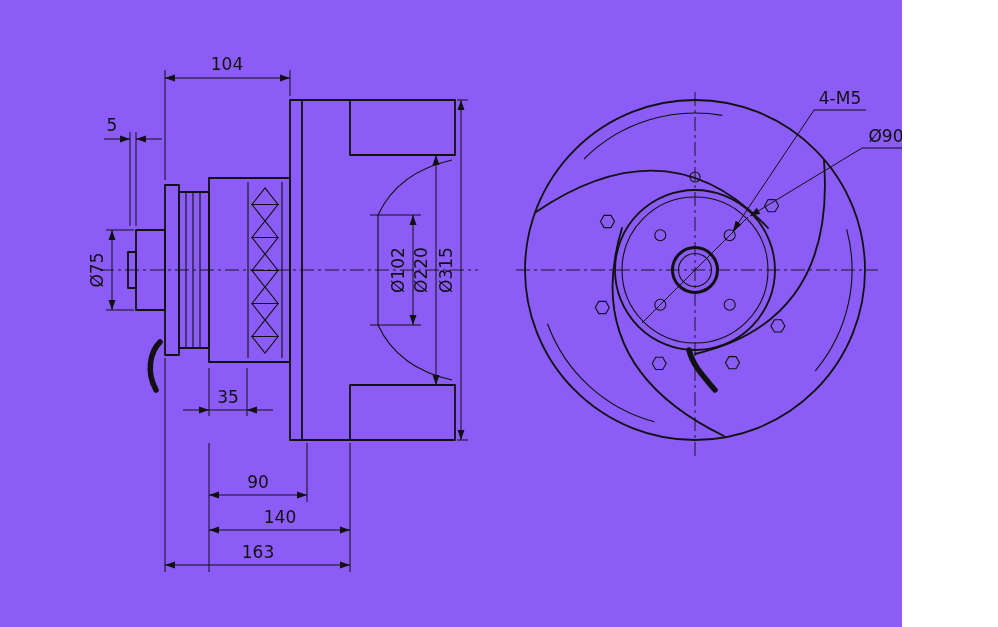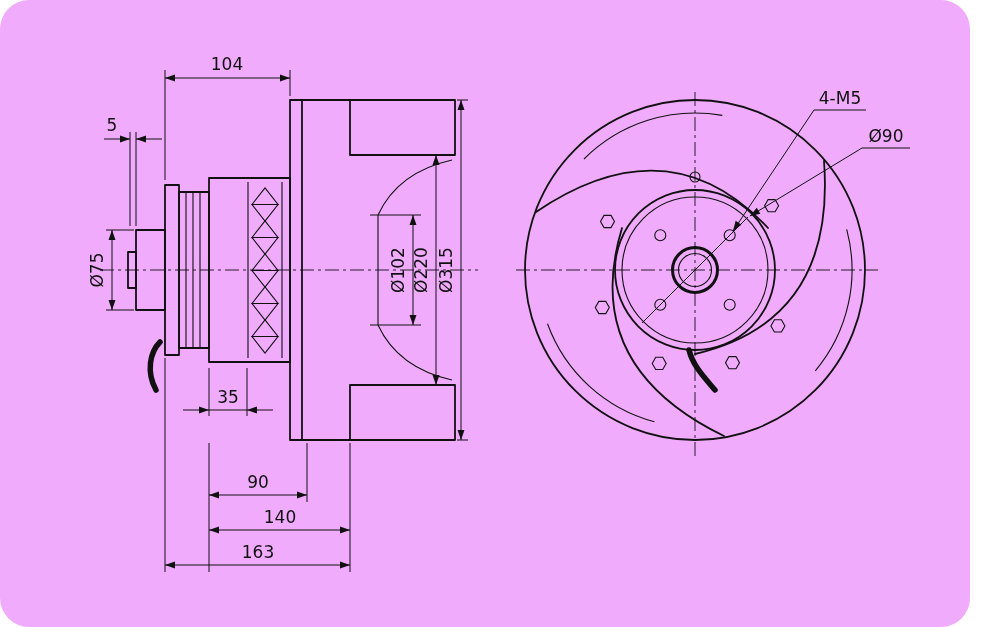"104" .canvas { background: #f0abfc -> #8b5cf6; border-radius: 29px -> none; width: 970px -> 902px }
